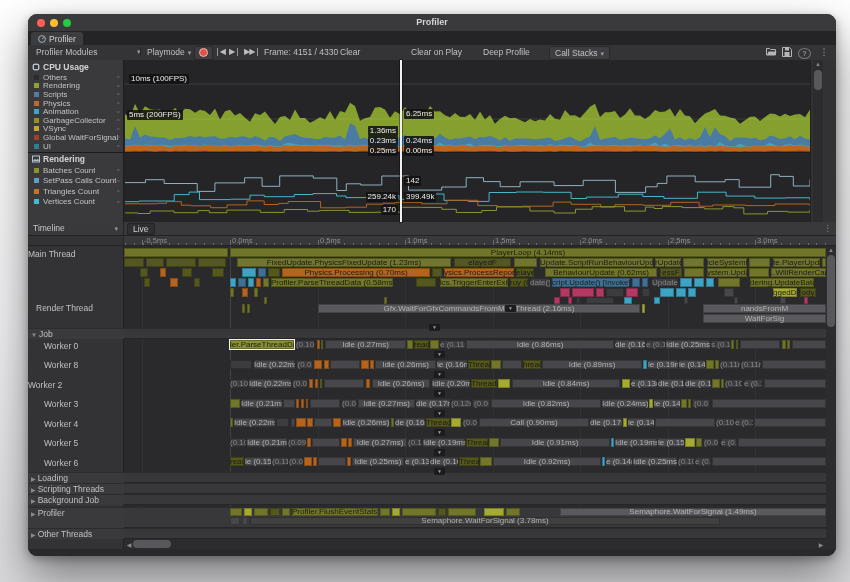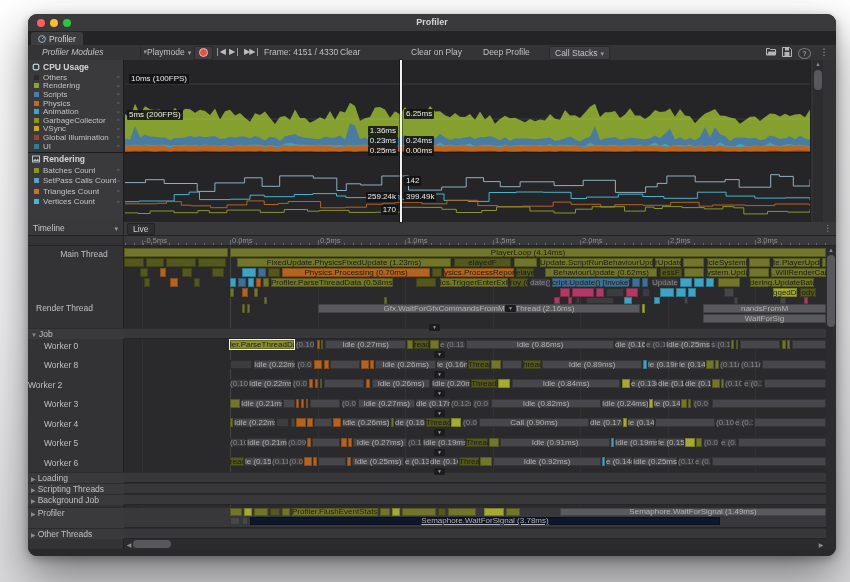"Profiler Modules" div.titem { font-style: italic -> none; left: 14px -> 8px }
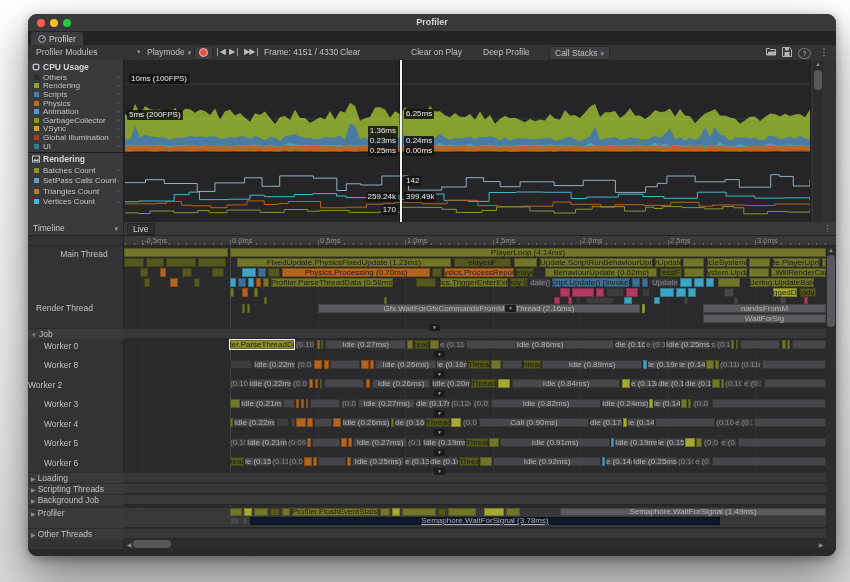"Global Illumination" div.llabel { text: Illumination -> WaitForSignal }
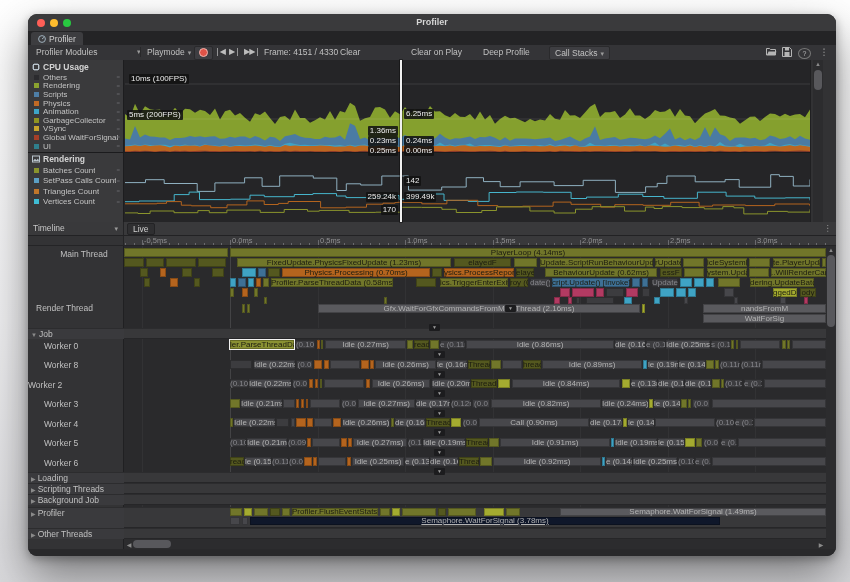"Main Thread" div.srow { padding-left: 8px -> none; text-align: center -> none }
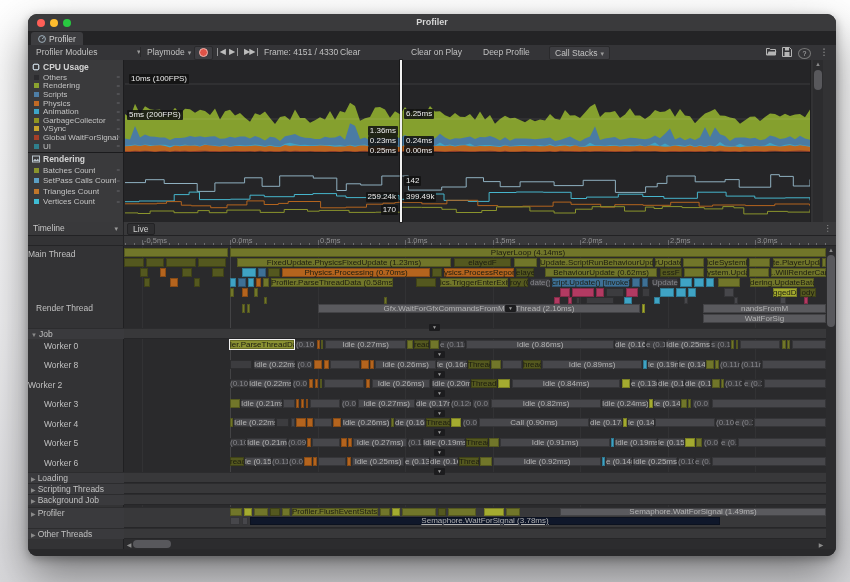"Semaphore.WaitForSignal (3.78ms)" div.seg { background: #0f172a -> #404040; text-decoration: underline -> none }
